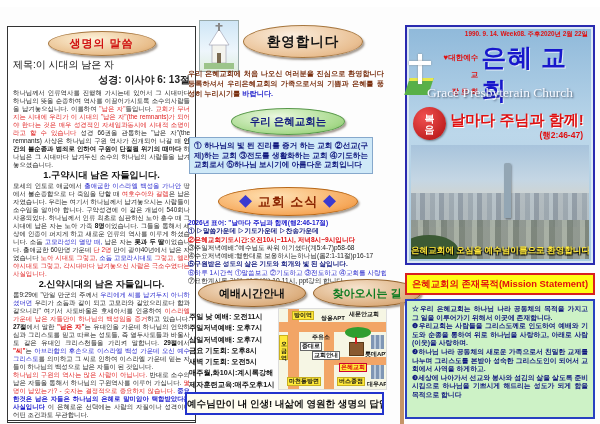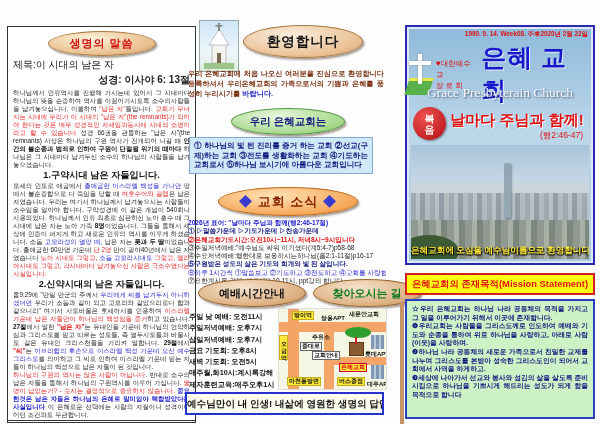"♥대한예수교" #rdenom { font-weight: normal -> bold; line-height: 11px -> 17px; text-align: left -> right }
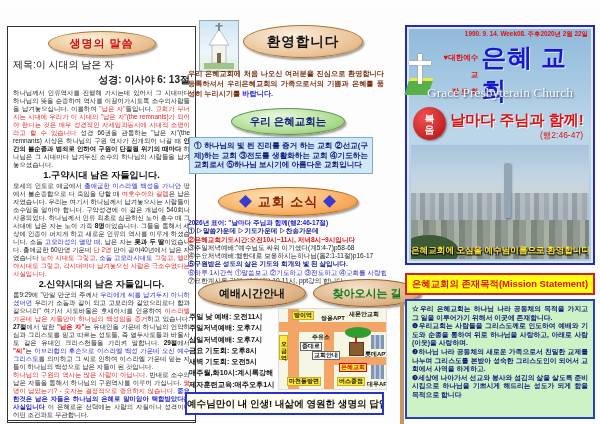"(행2:46-47)" #rslogan-ref { font-weight: normal -> bold }
